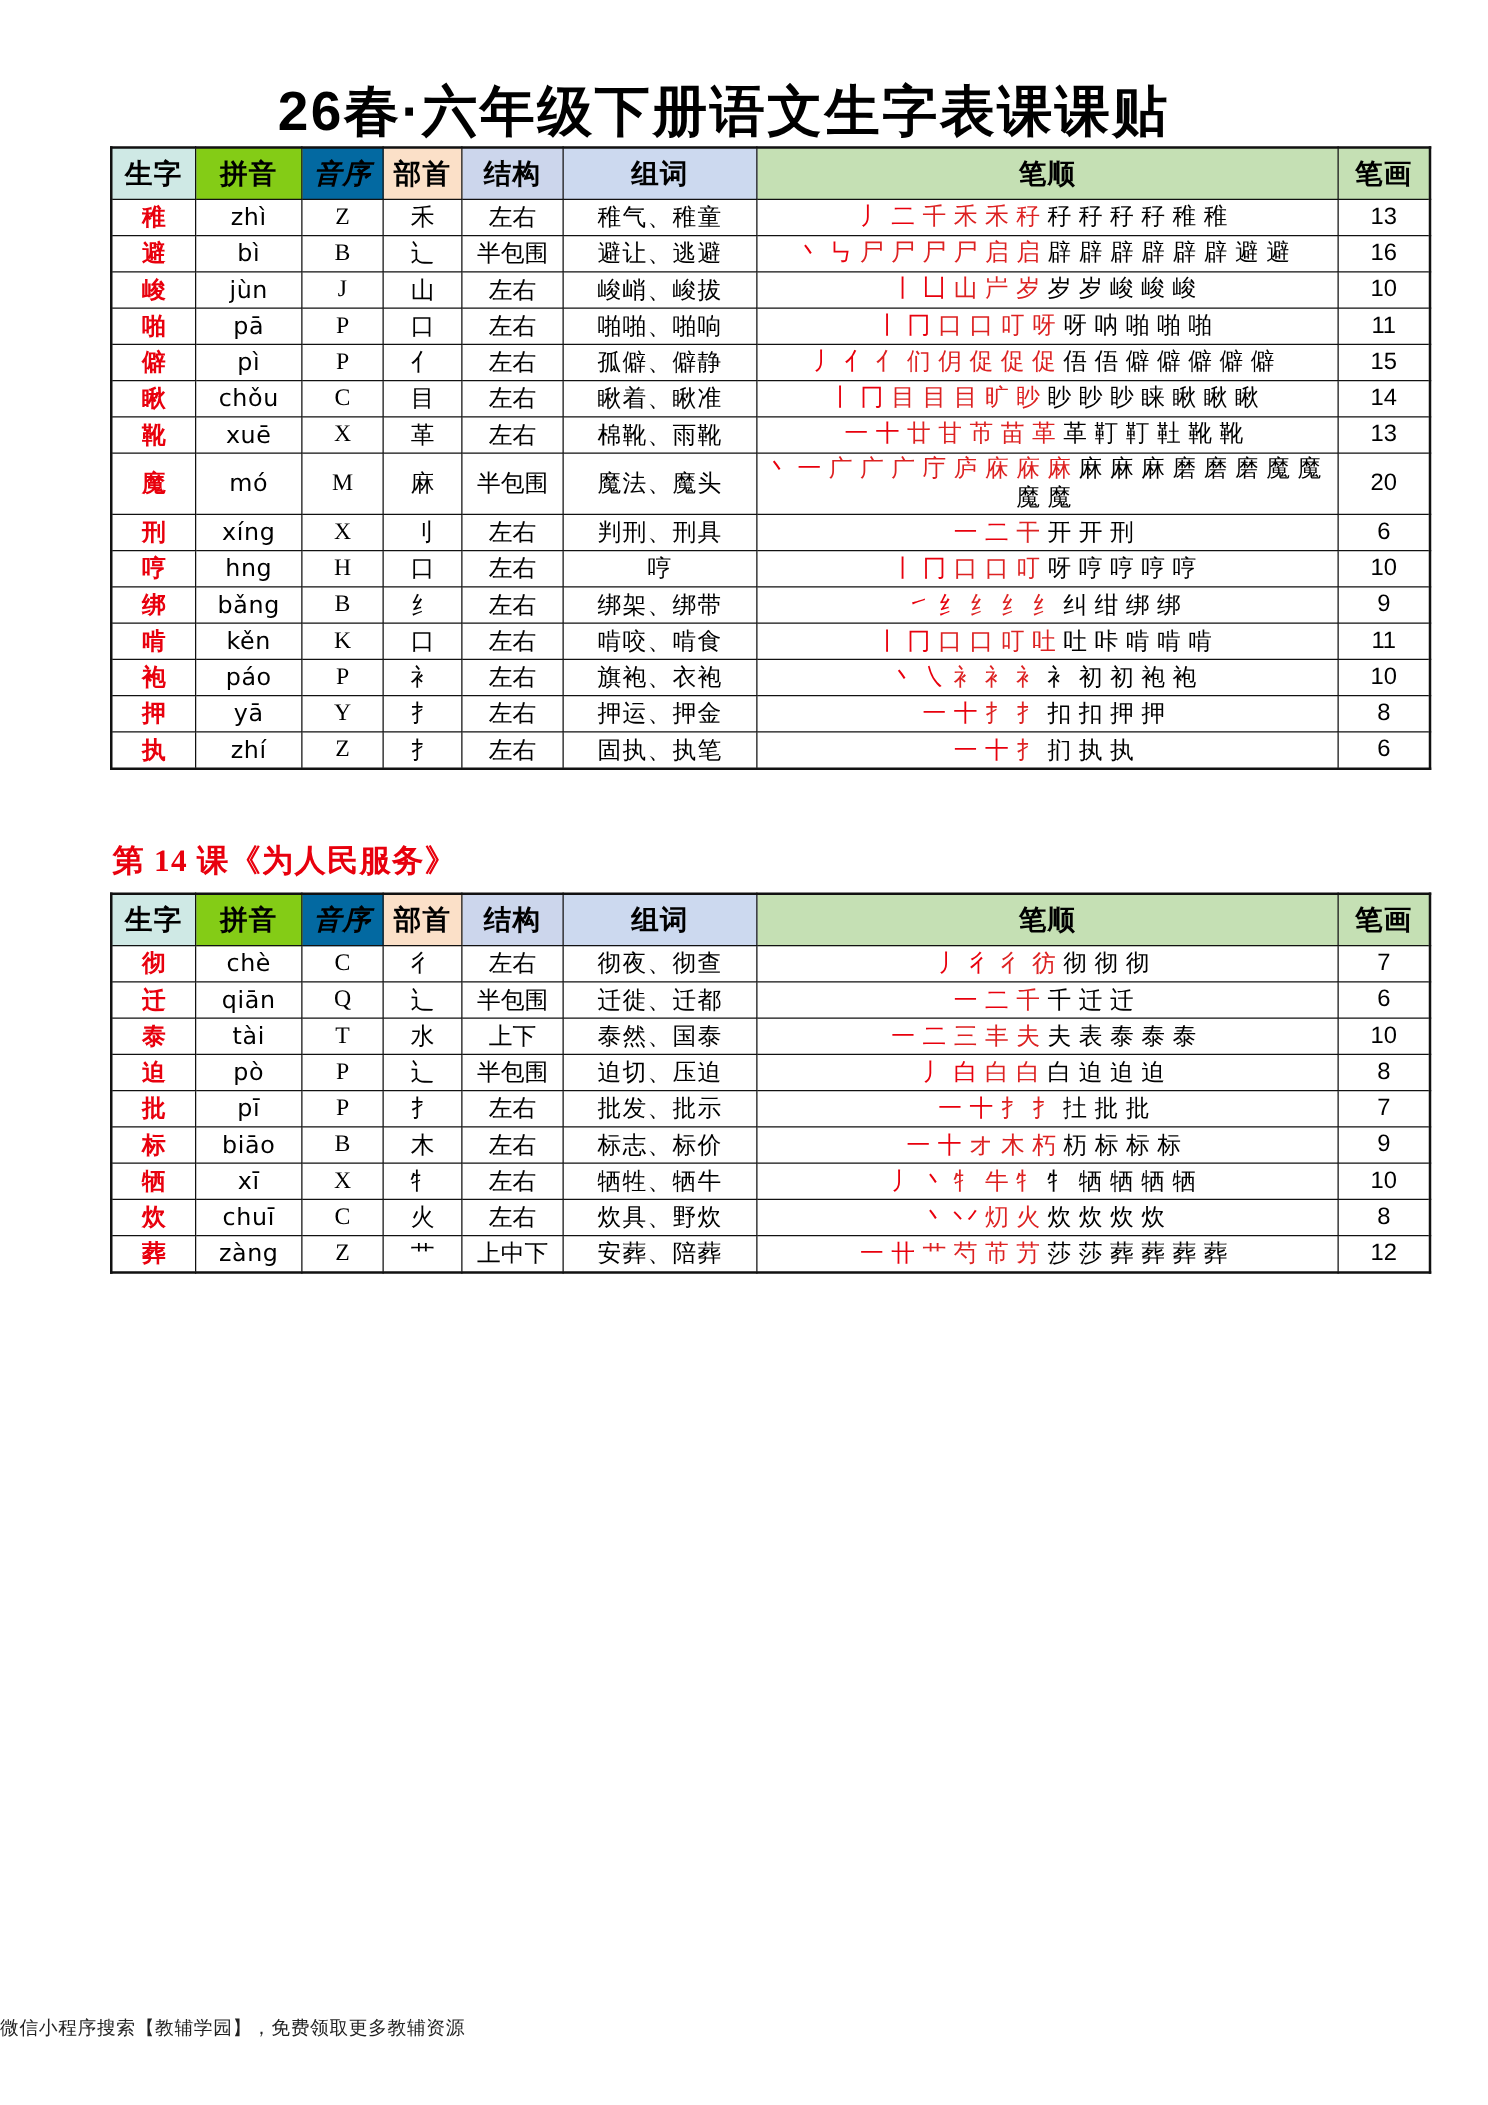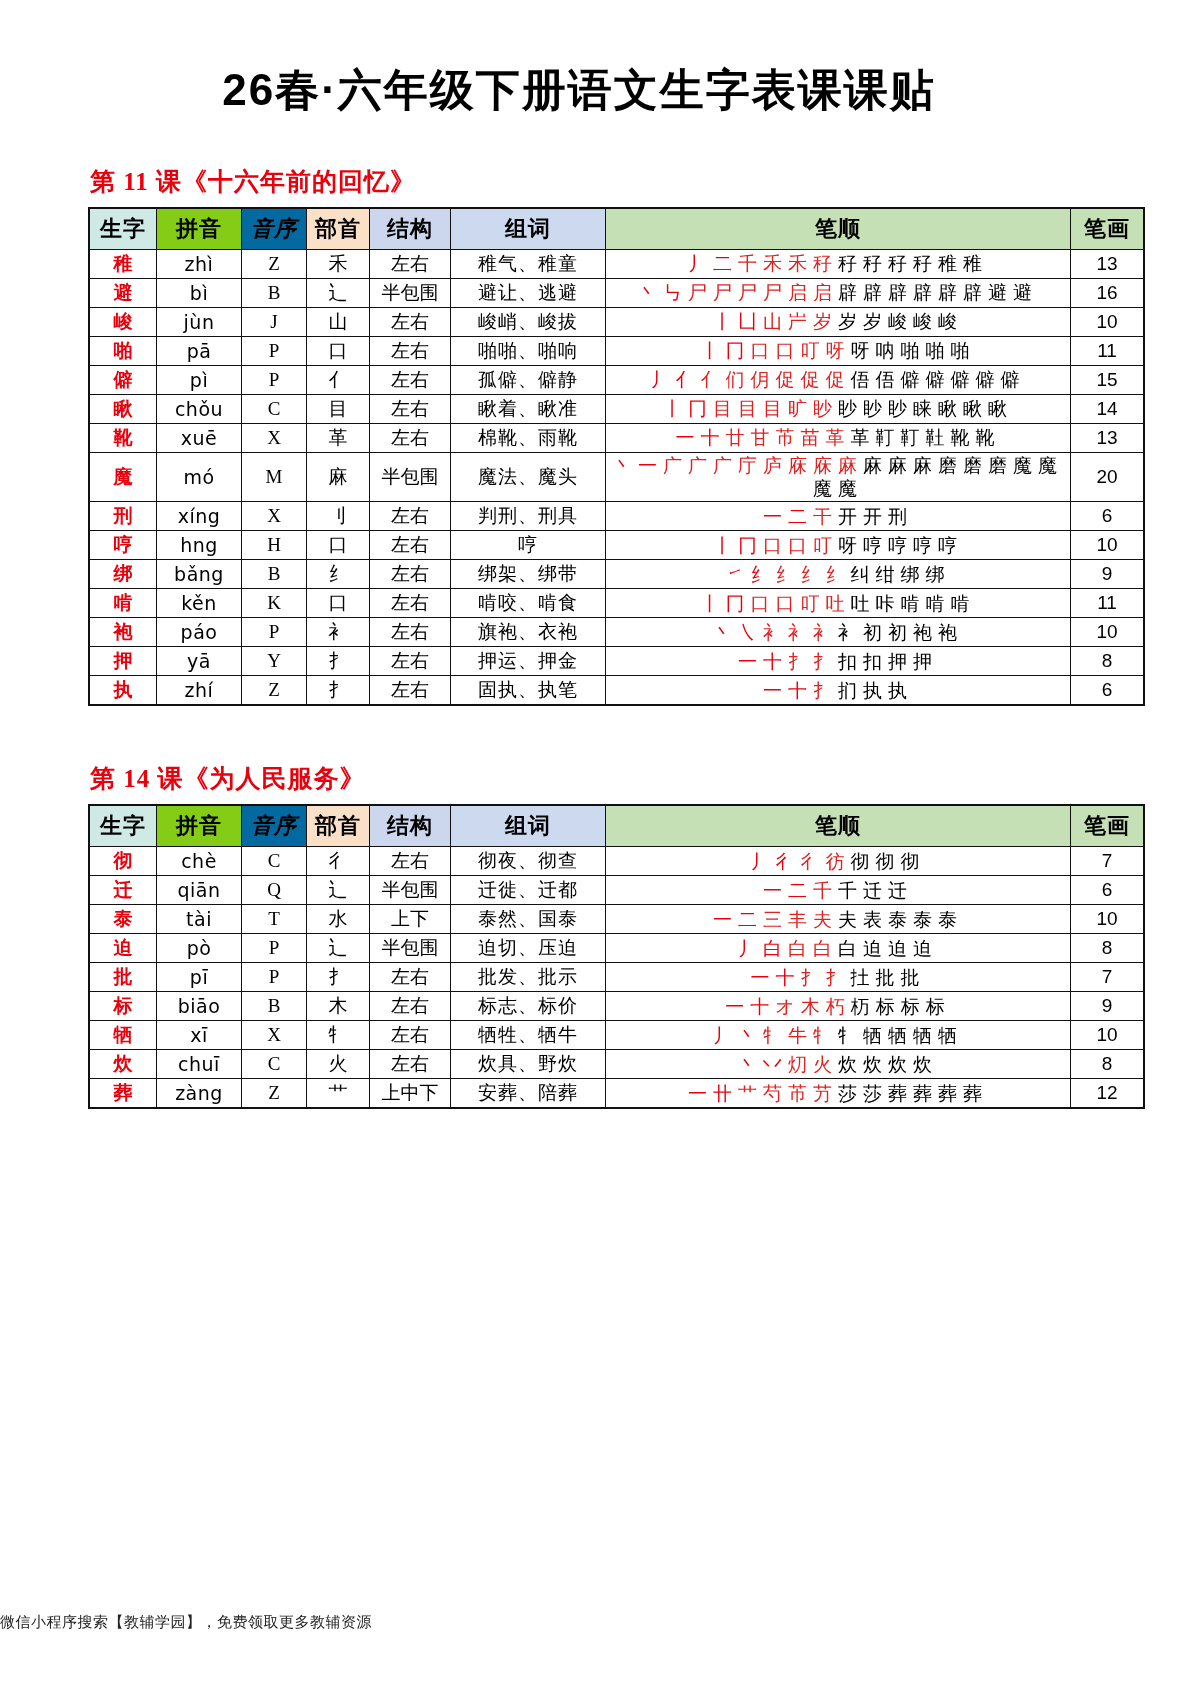"第 11 课《十六年前的回忆》" h2.lesson-head { html: <h2>第 11 课《十六年前的回忆》</h2> -> none }
